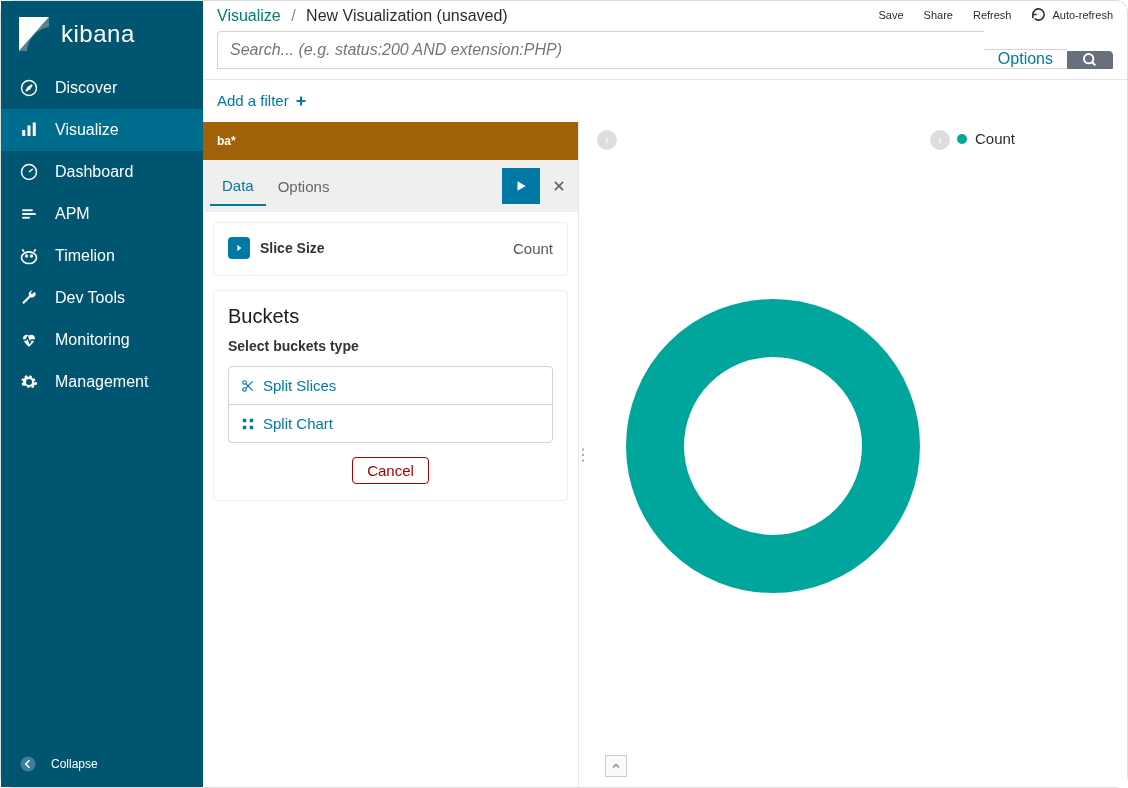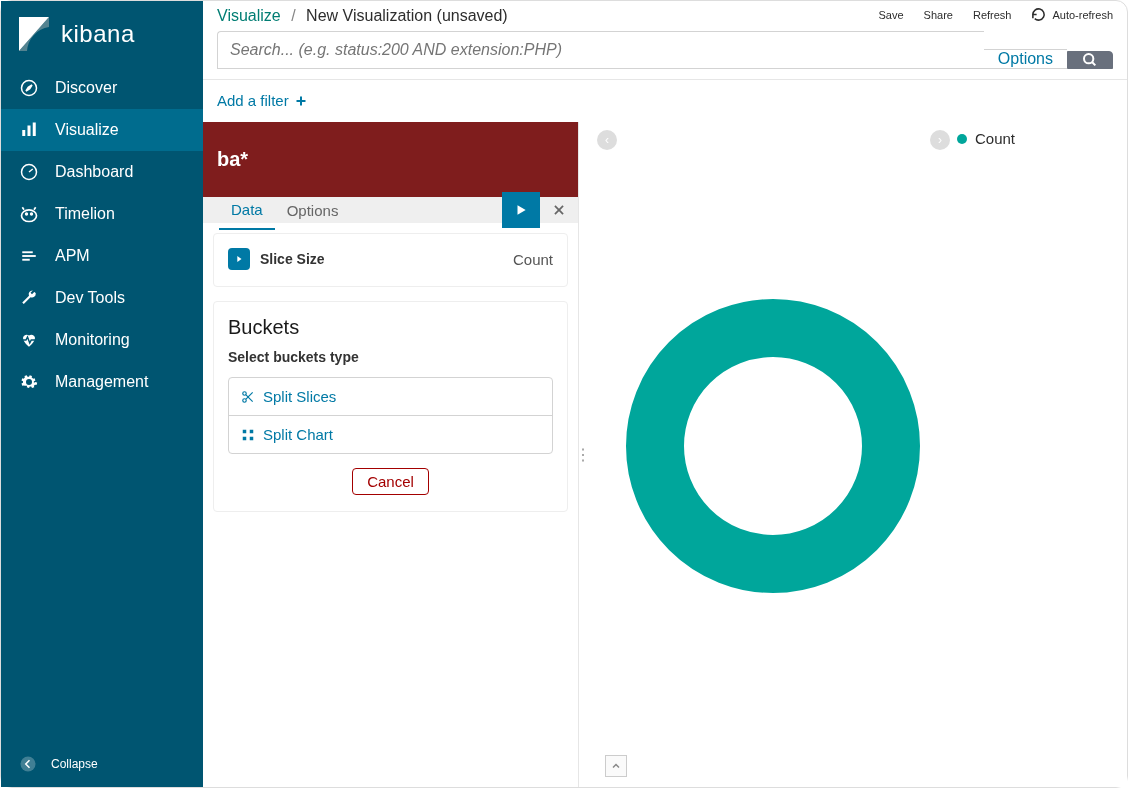"ba*" .panel-header { background: #7f1d1d -> #a16207; font-size: 20px -> 12px; padding: 26px 14px -> 12px 14px }
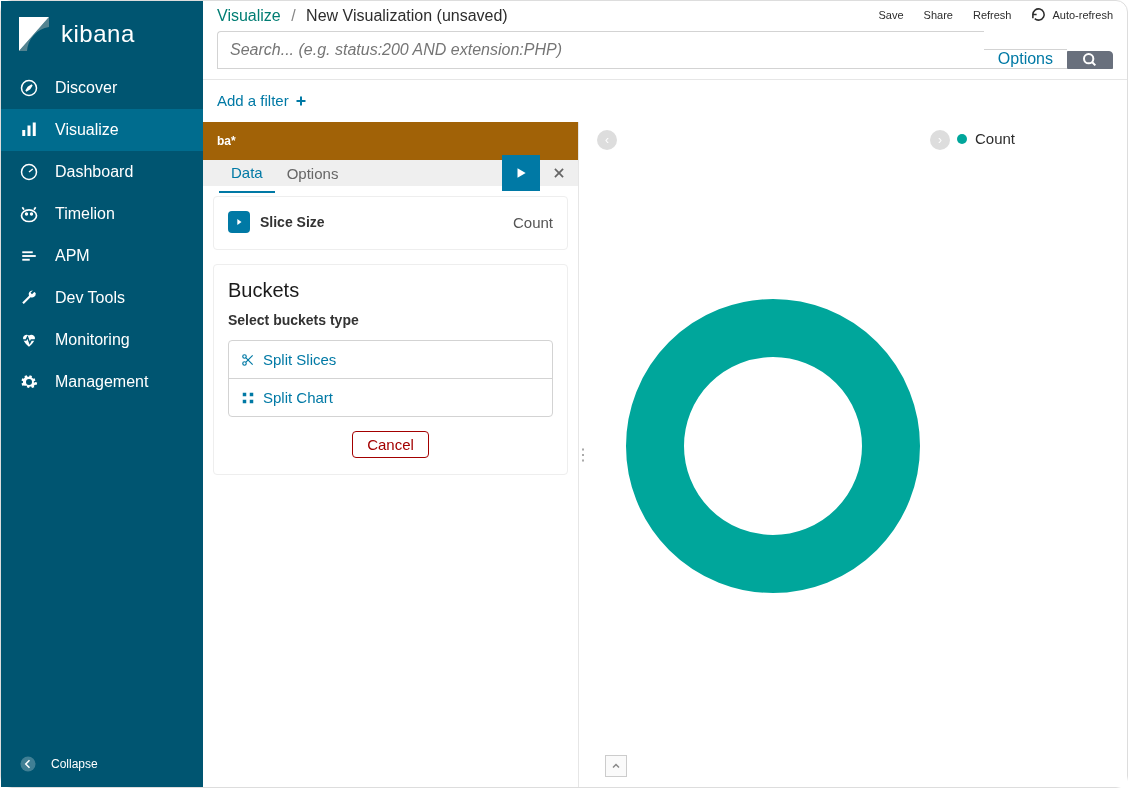"Data" .panel-tabs { height: 26px -> 52px; padding-left: 16px -> 7px }
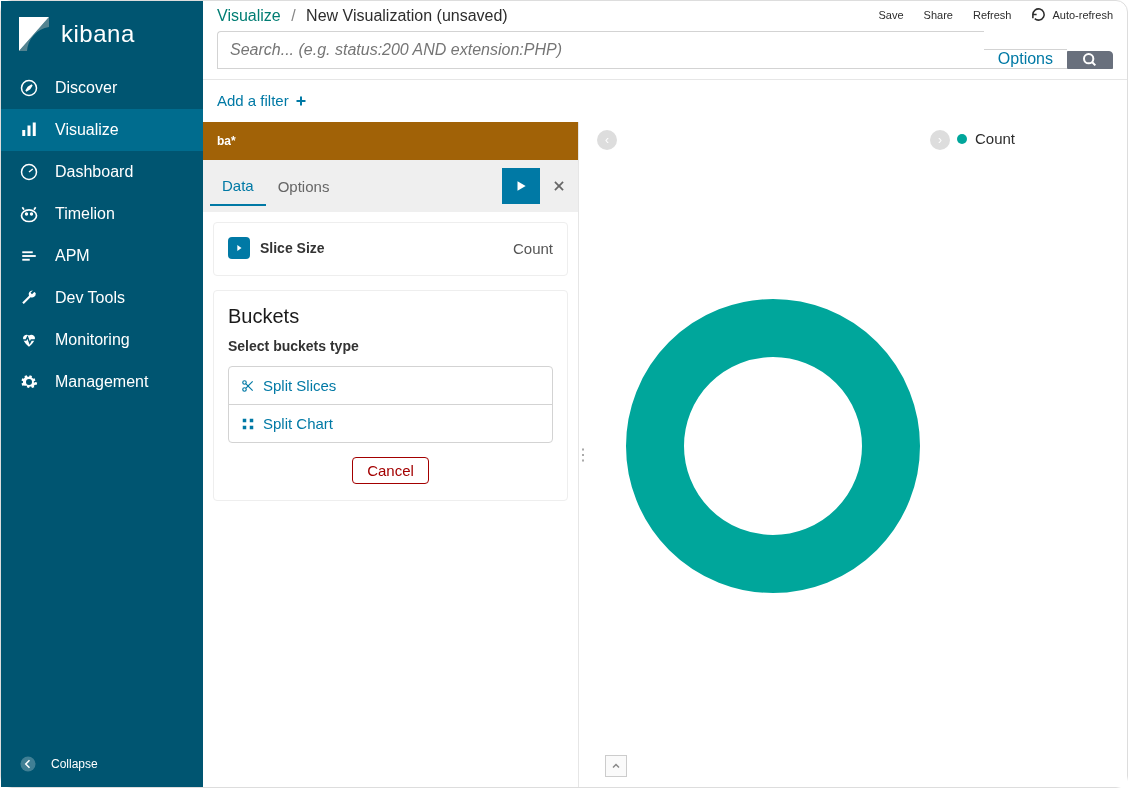"Timelion" div.nav-item { order: before "APM" -> after "APM" }
